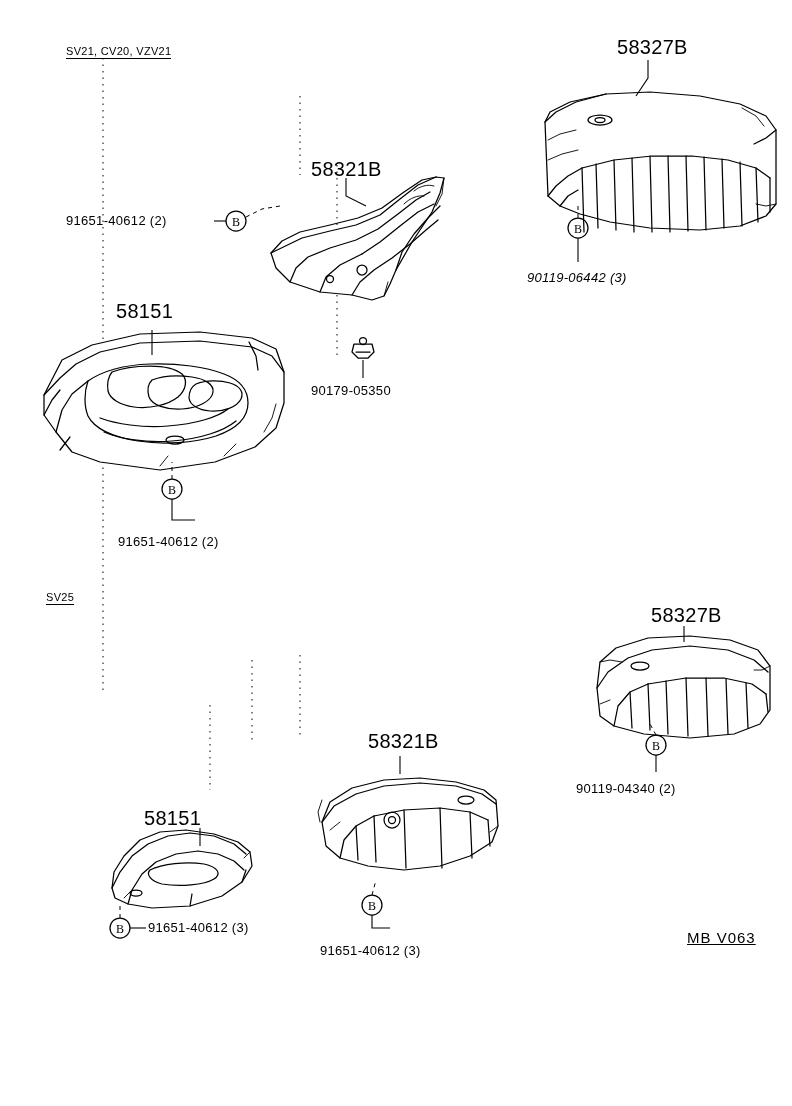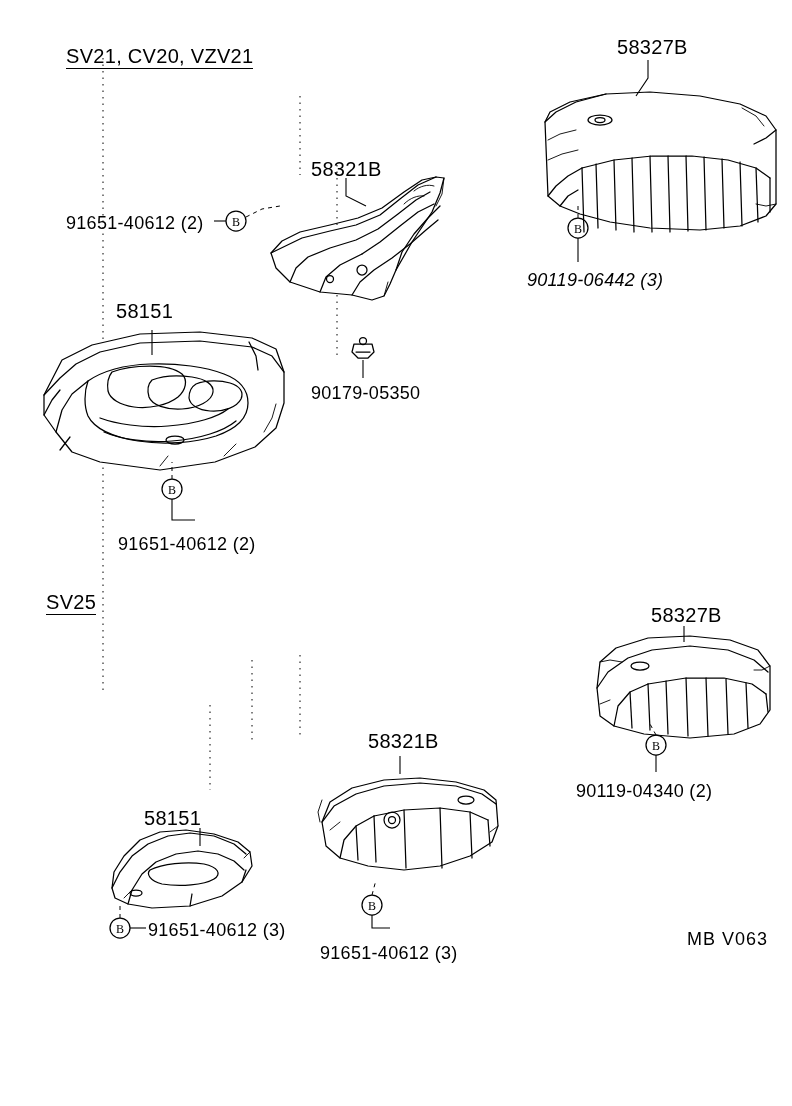"SV21, CV20, VZV21" .lbl-group { font-size: 20px -> 11px }
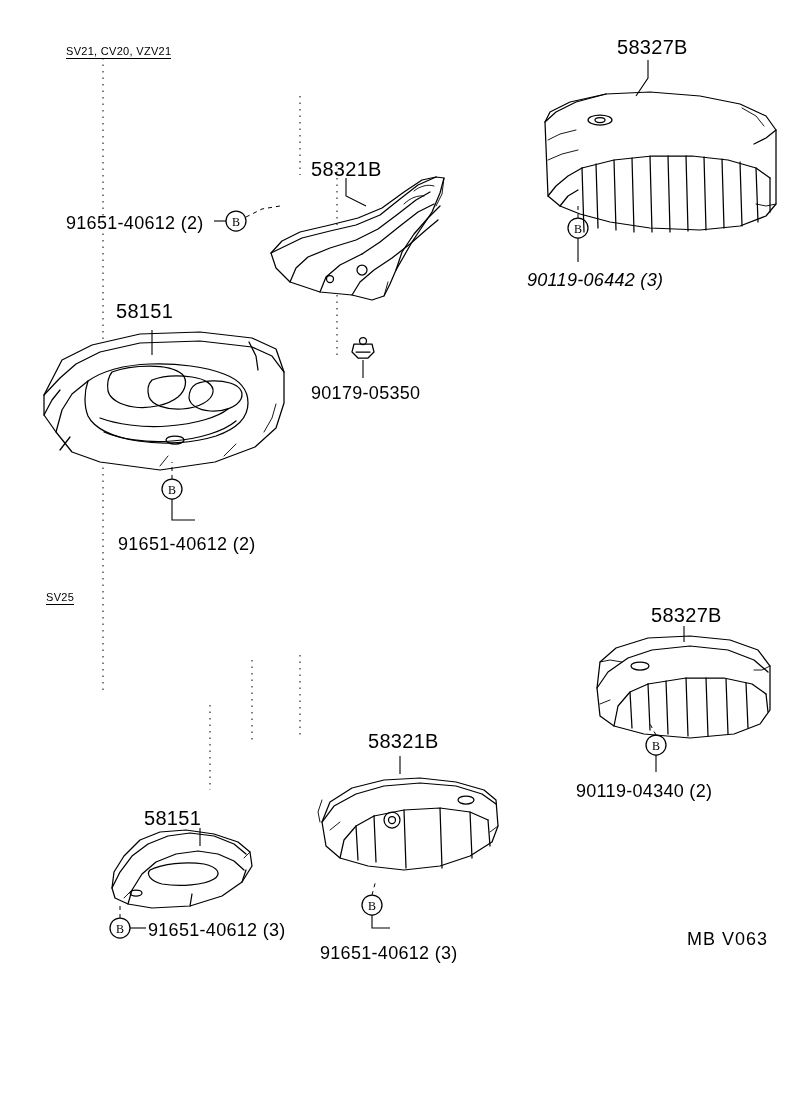"91651-40612 (2)" .lbl-bolt { font-size: 18px -> 13px }
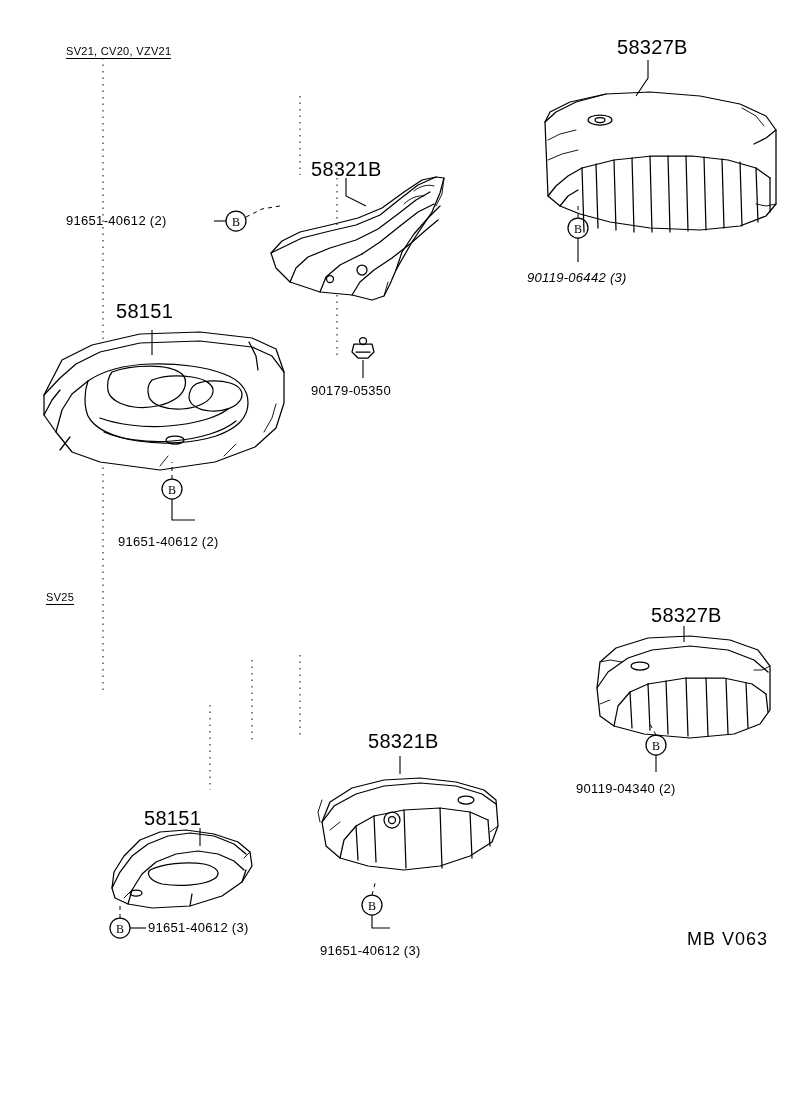"MB V063" .lbl-code { font-size: 18px -> 15px; text-decoration: none -> underline }
